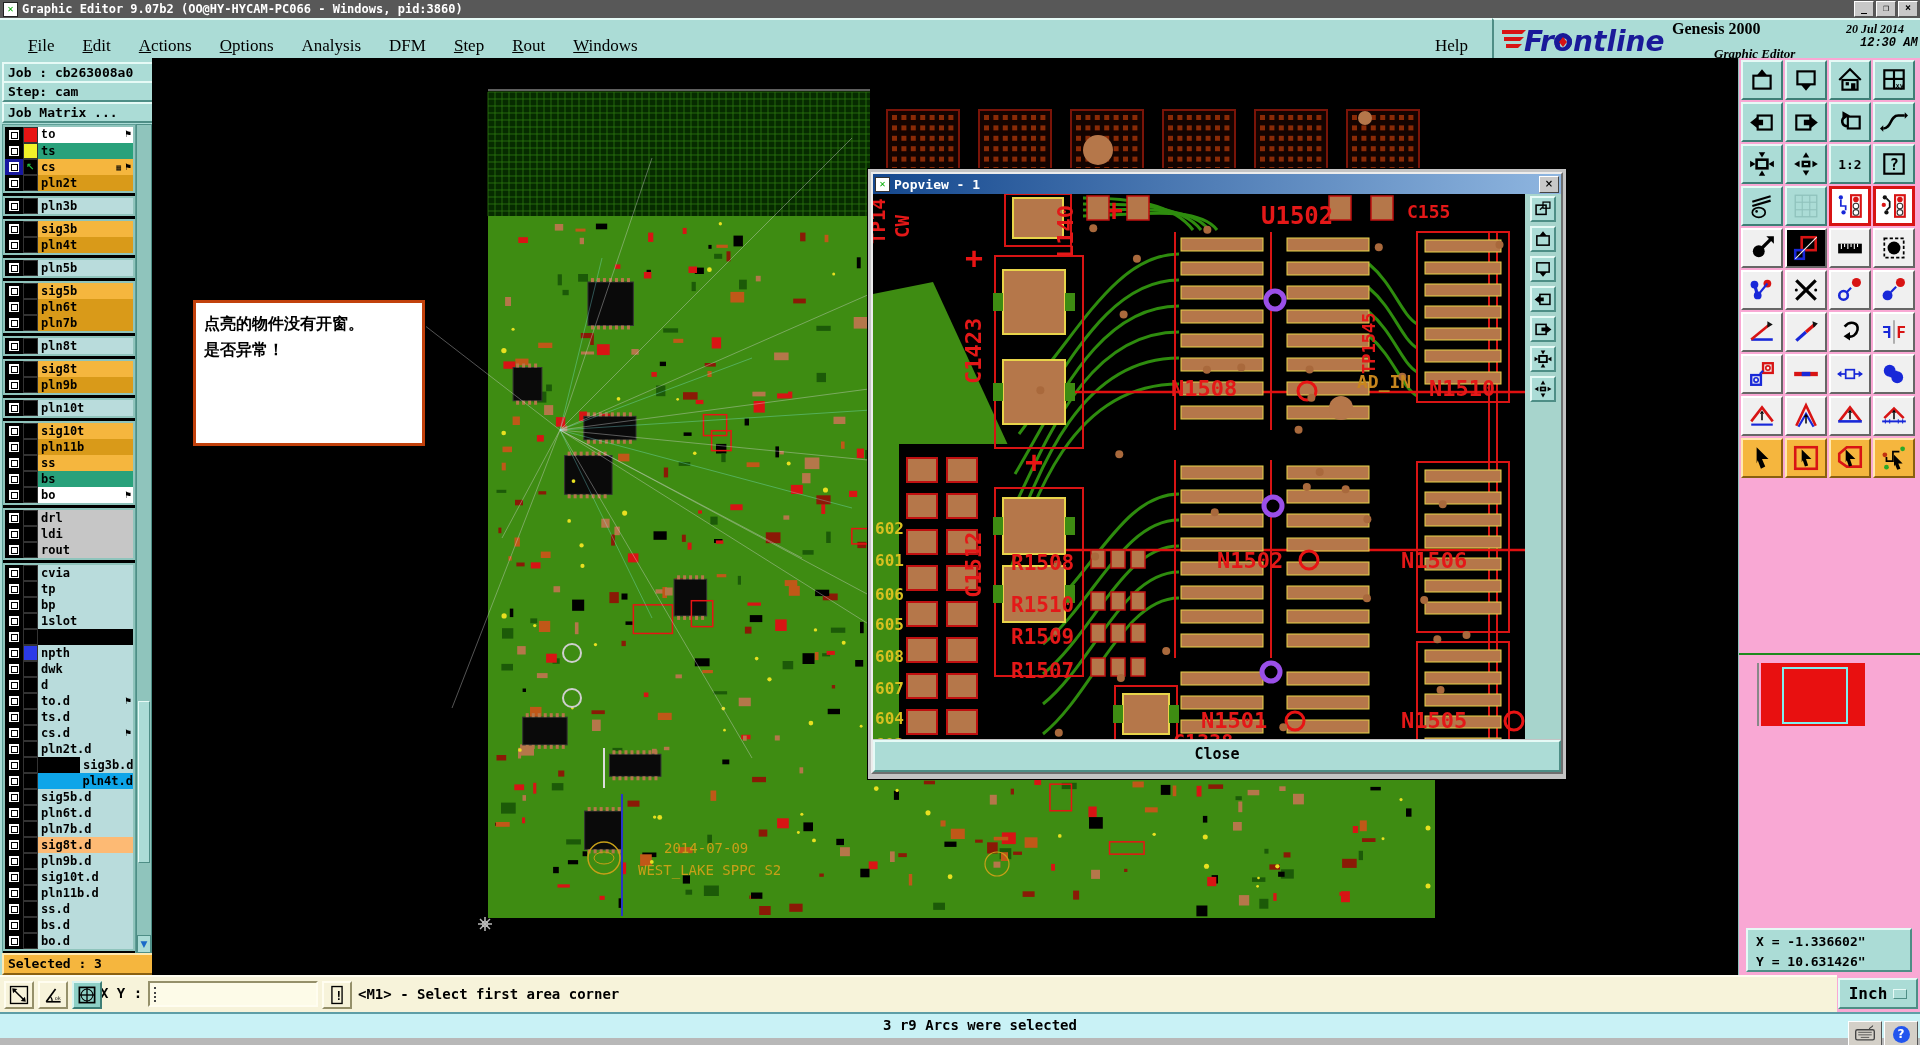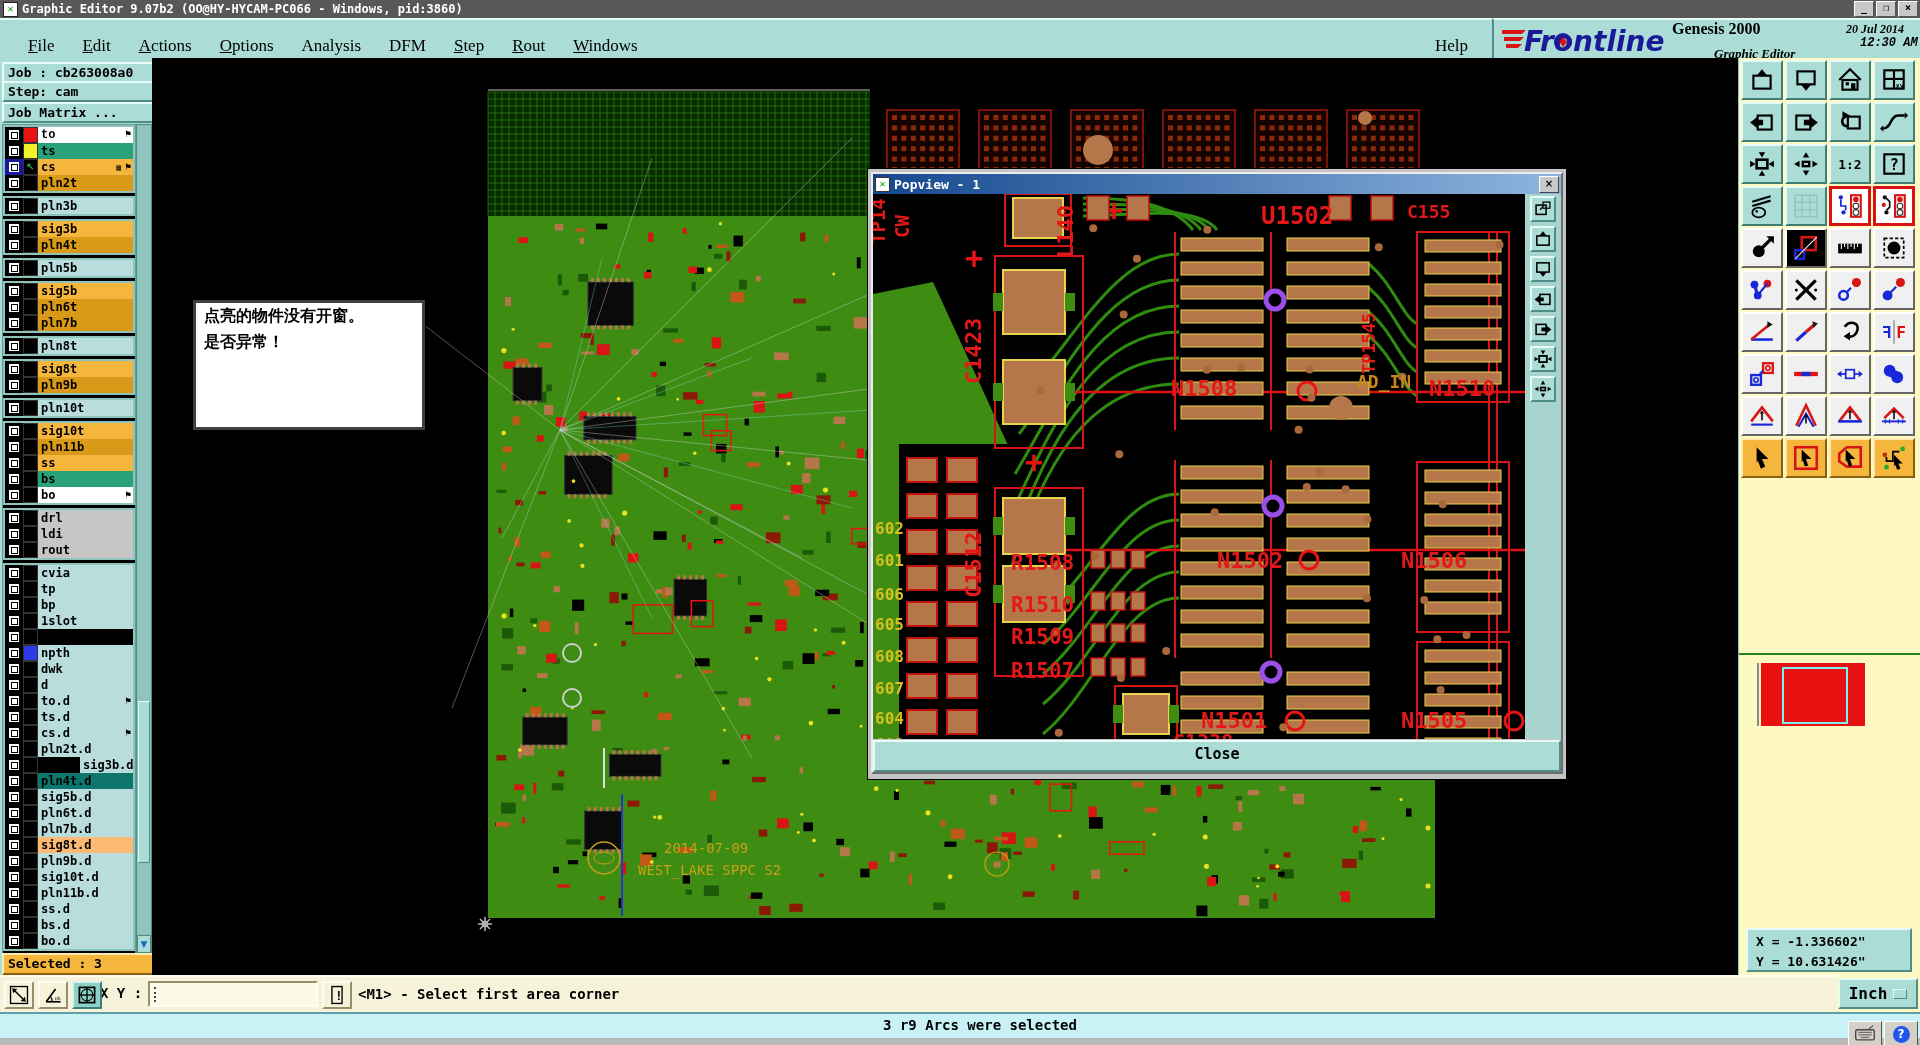"xy" .rightpanel { background: #fef9c3 -> #f9a8d4 }
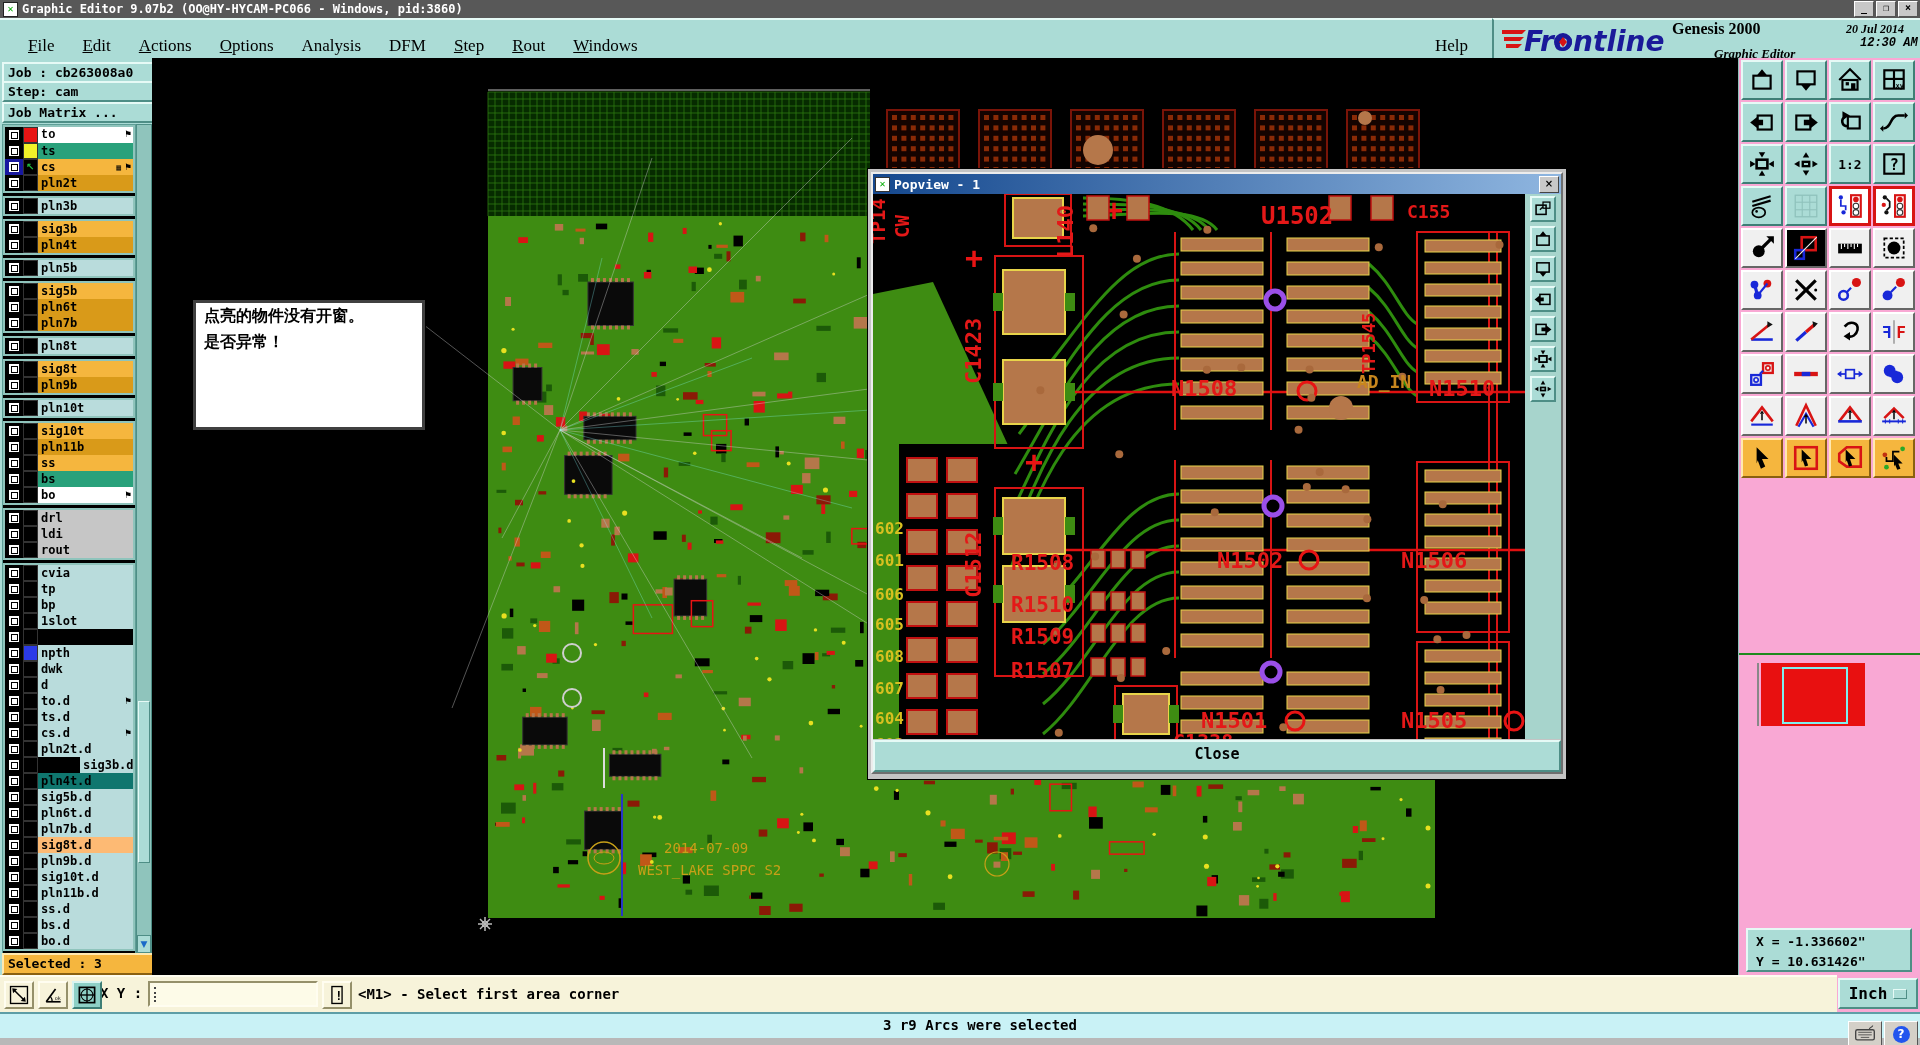"点亮的物件没有开窗。" .msgbox { border: 3px solid #404040 -> 3px solid #c2410c; padding: 0 8px -> 8px 8px }
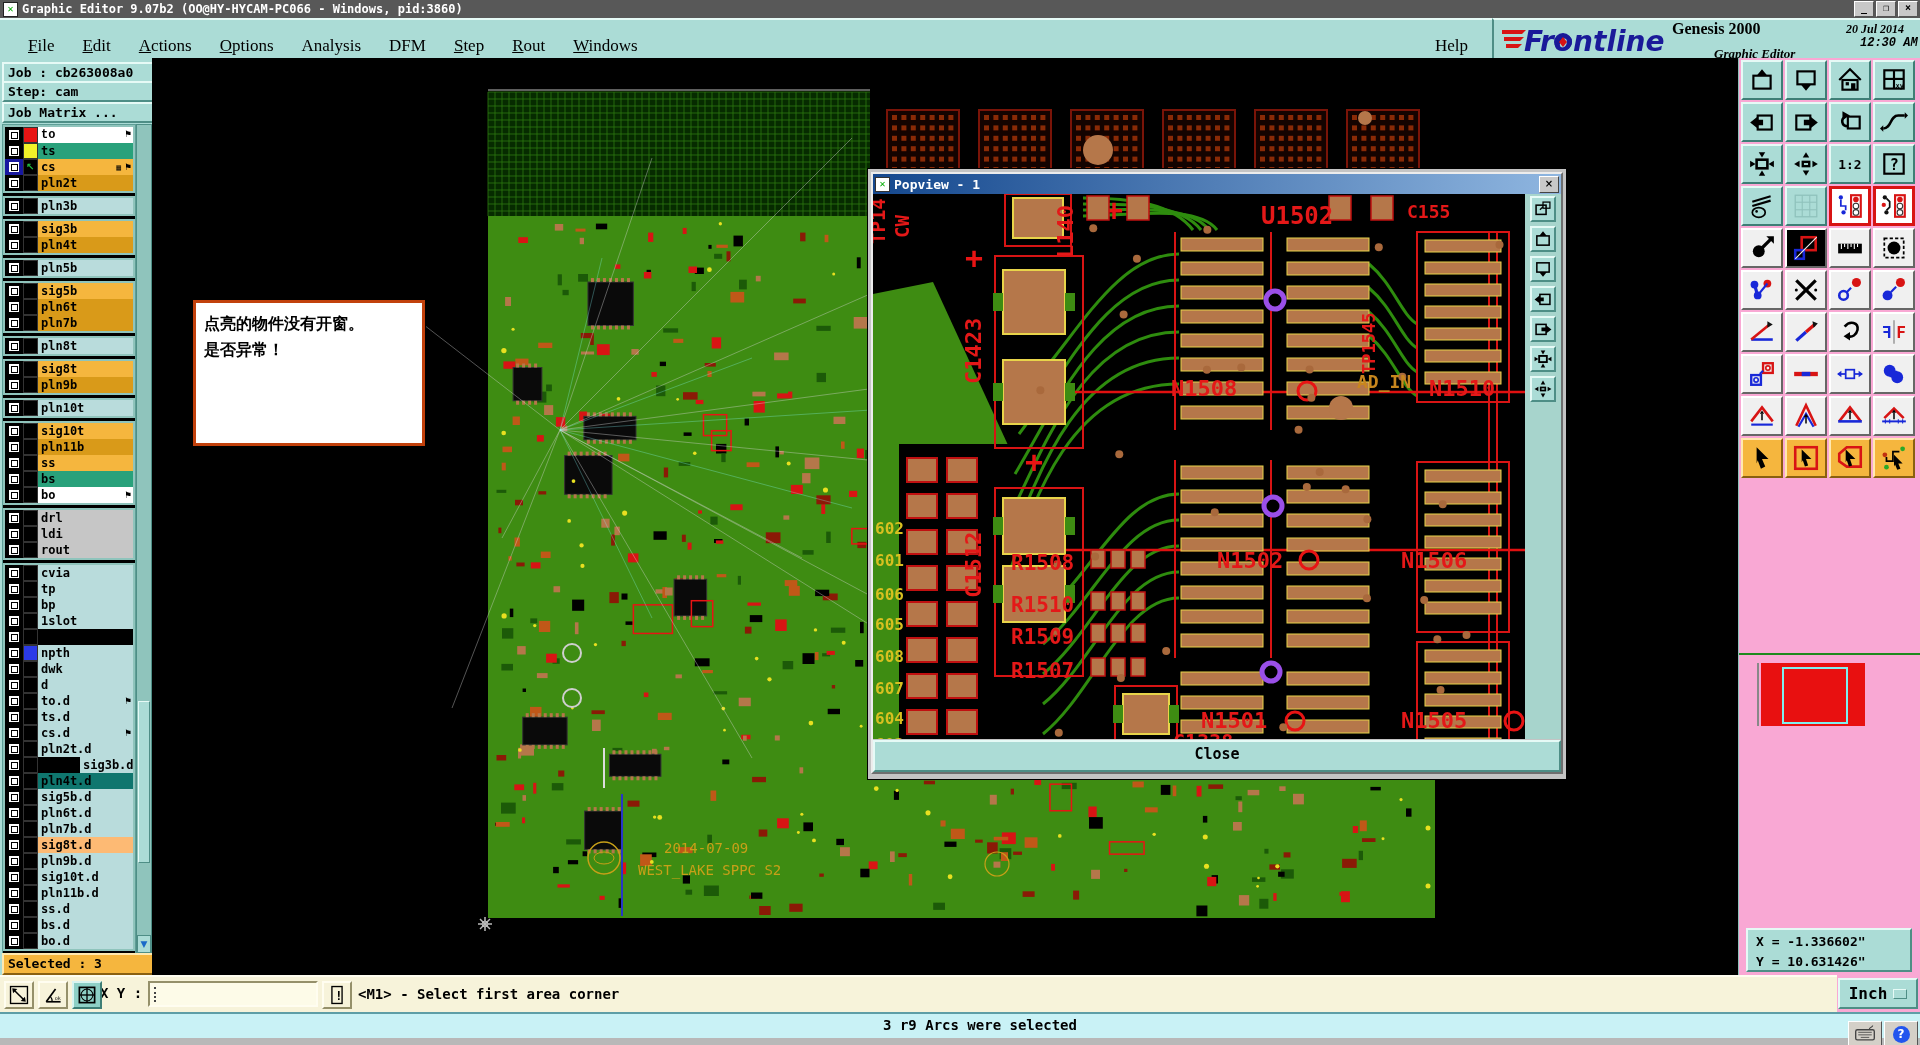"pln4t.d" div.lname { background: #0f766e -> #0ea5e9; text-align: none -> right }
